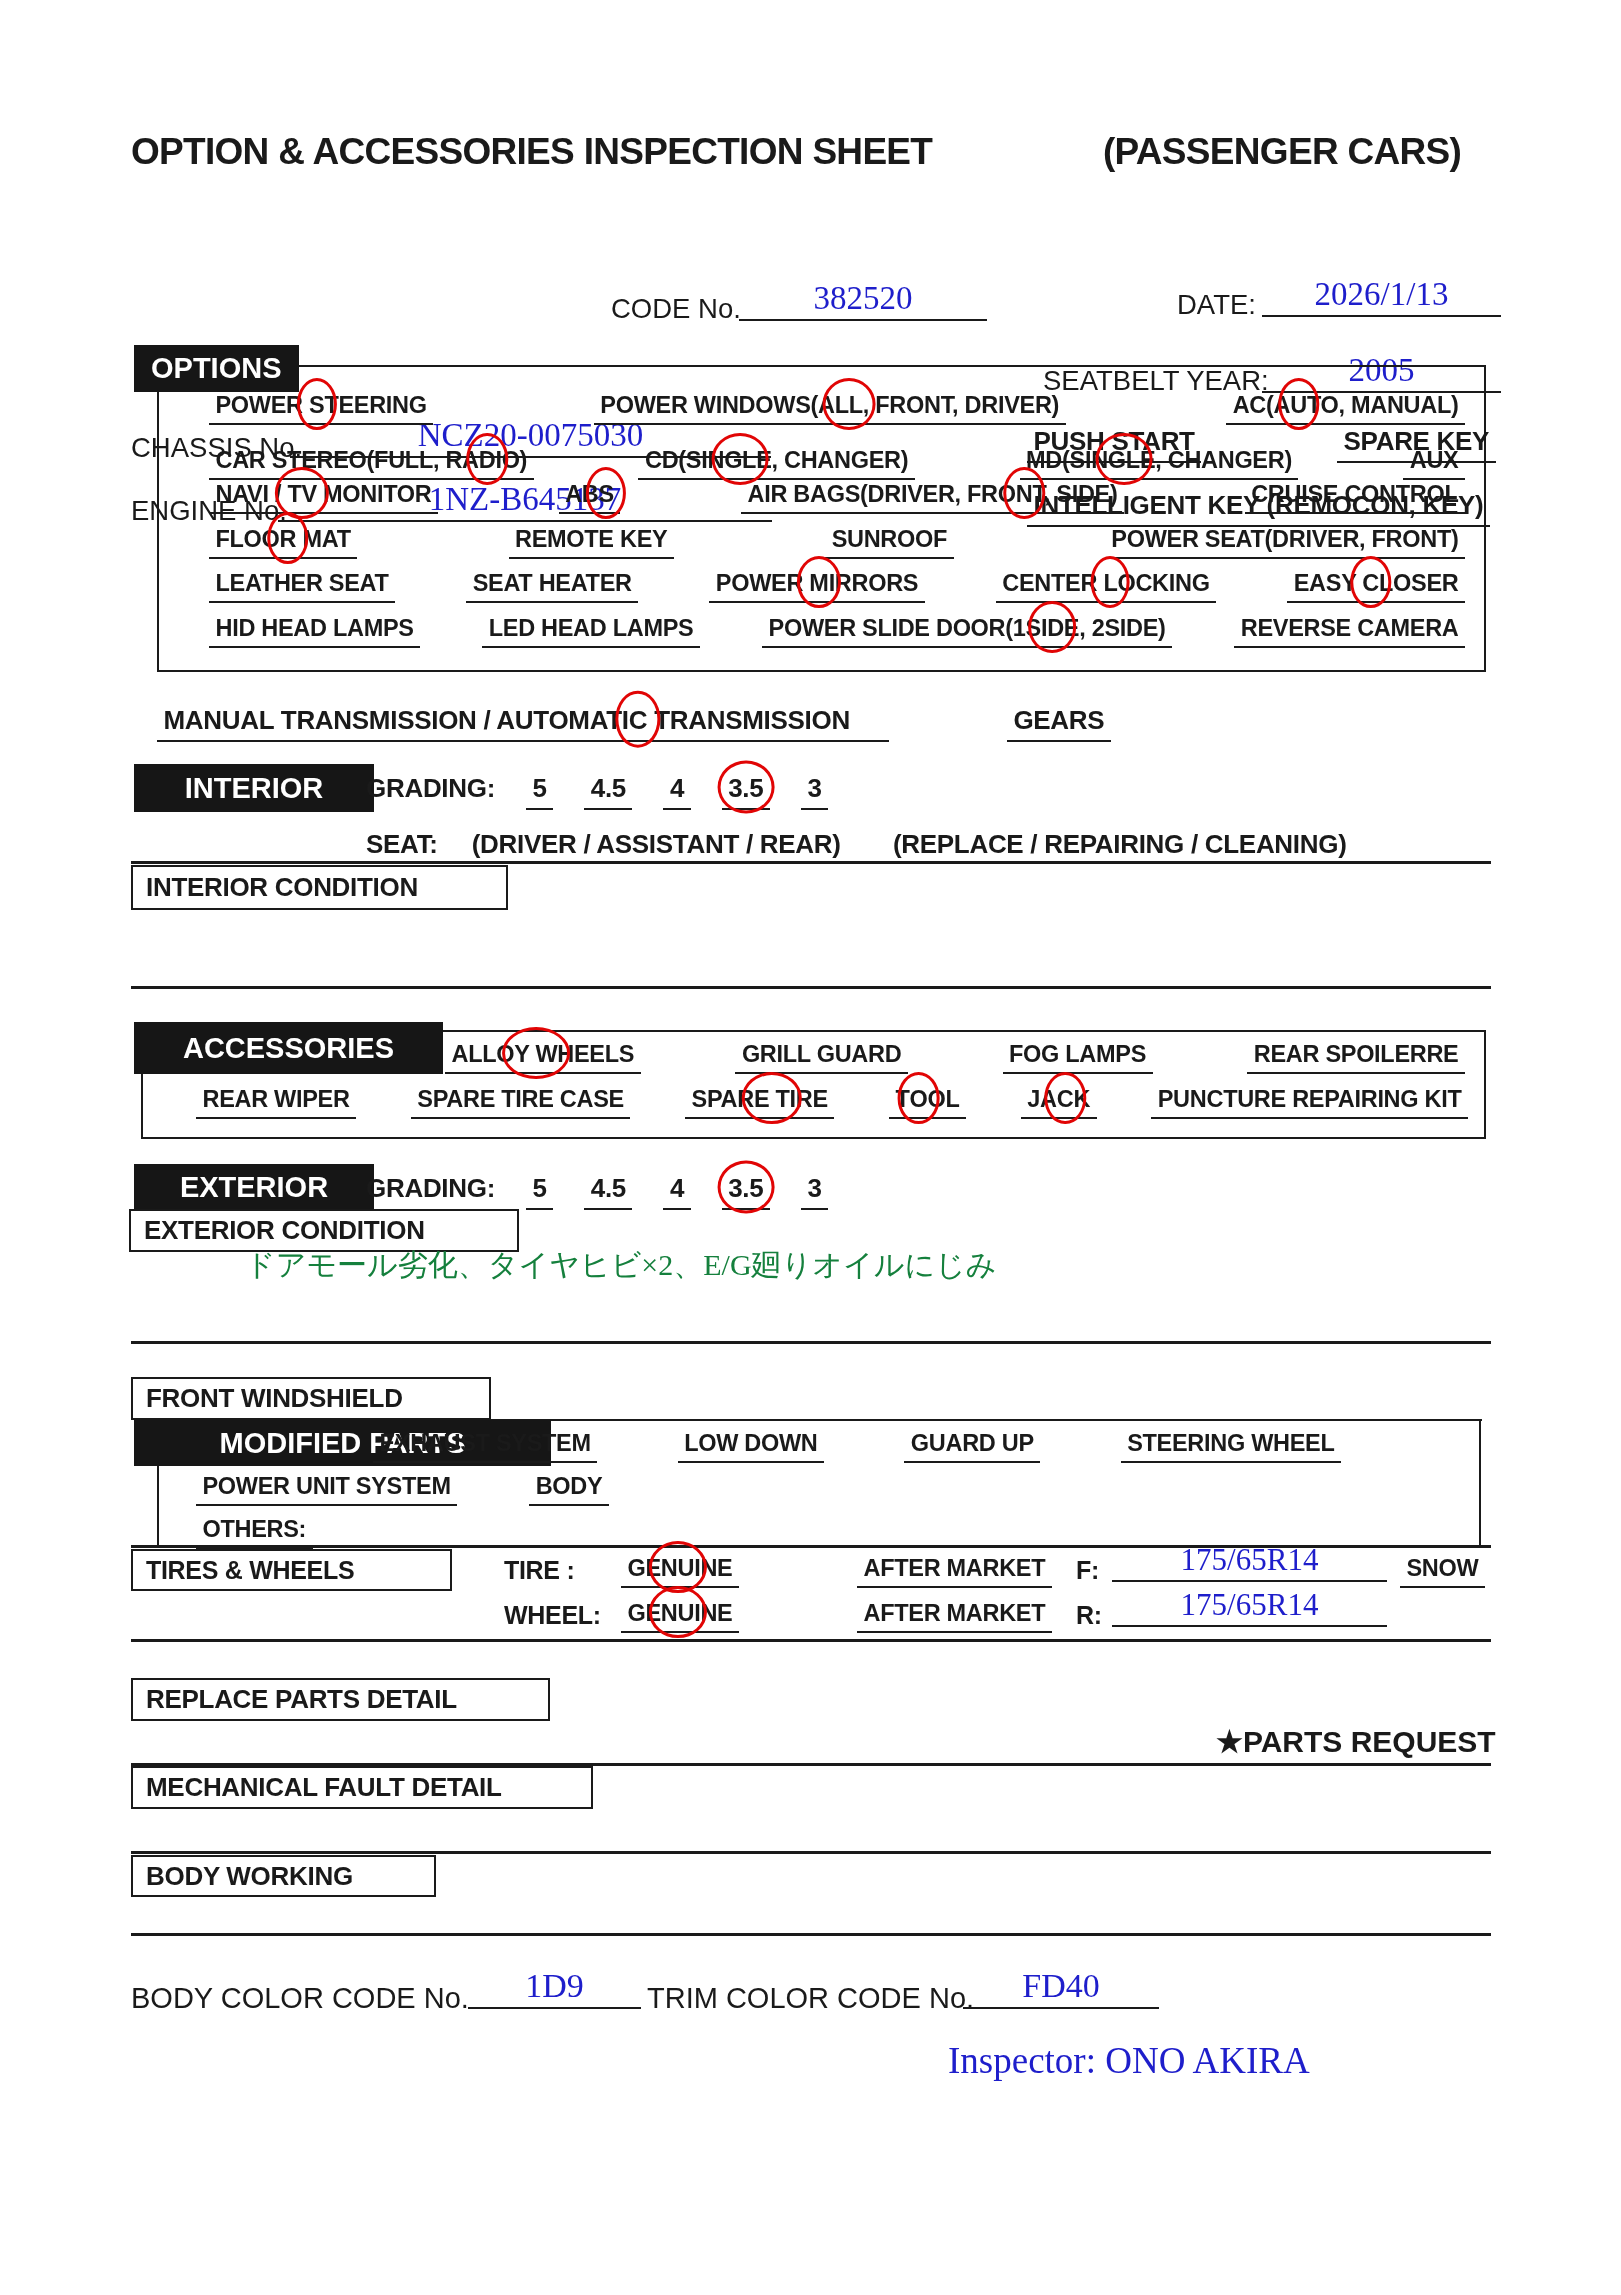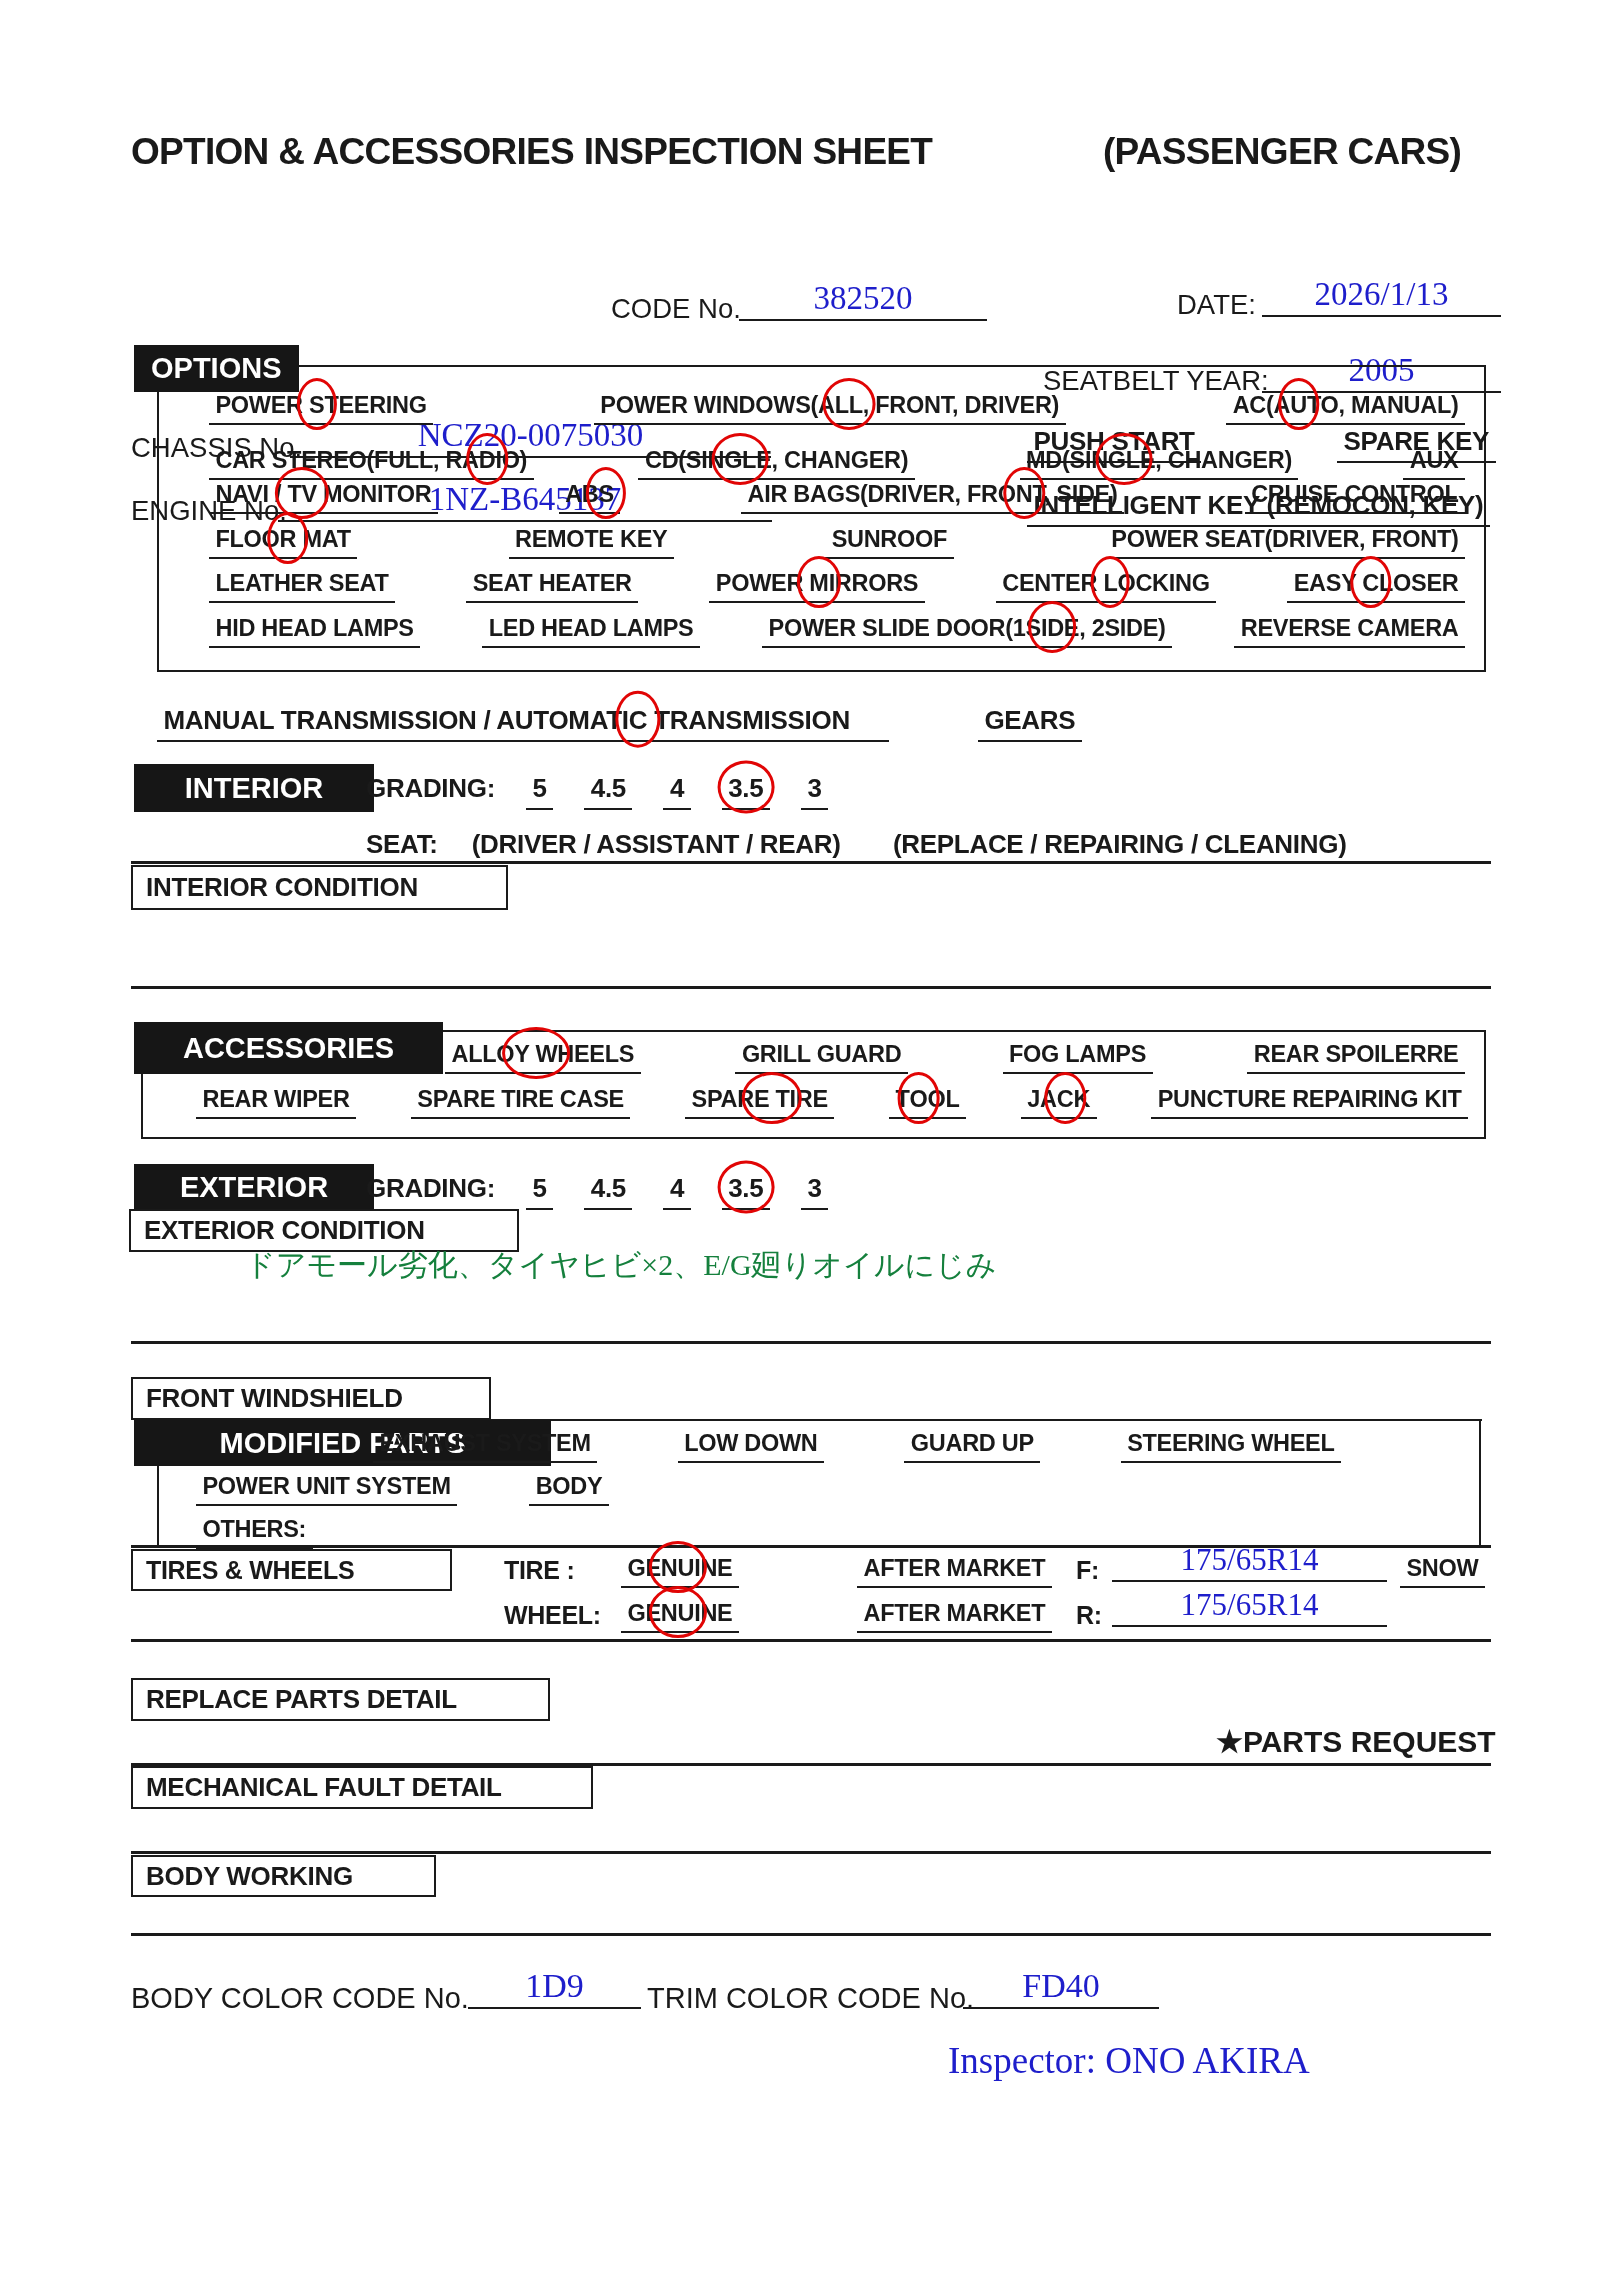"MANUAL TRANSMISSION / AUTOMATIC" div.rowg { gap: 89px -> 118px }
